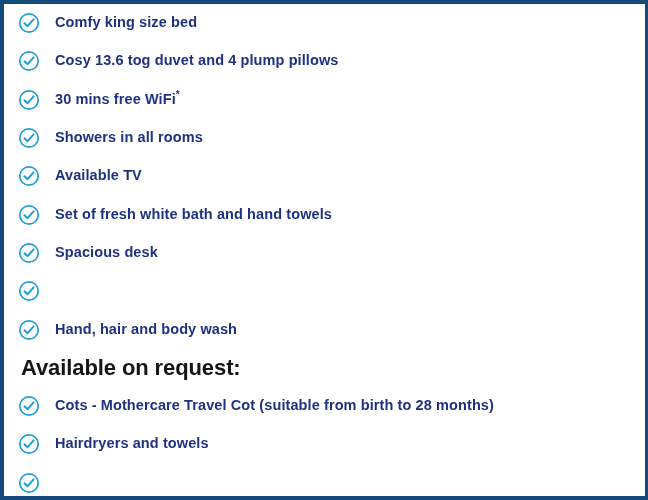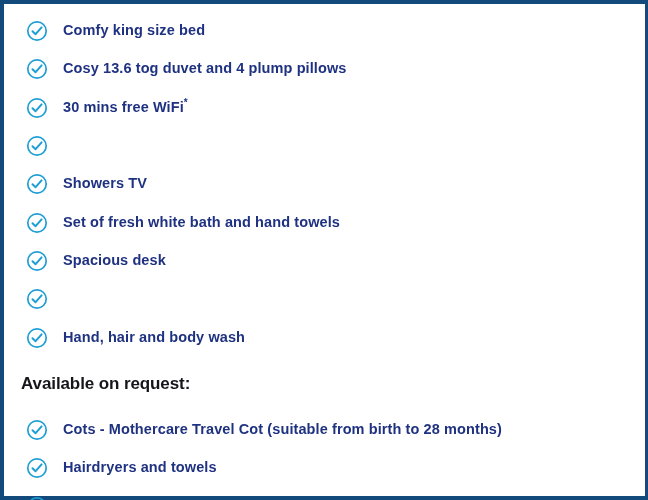"Comfy king size bed" .list { margin: 8px -> 0 }
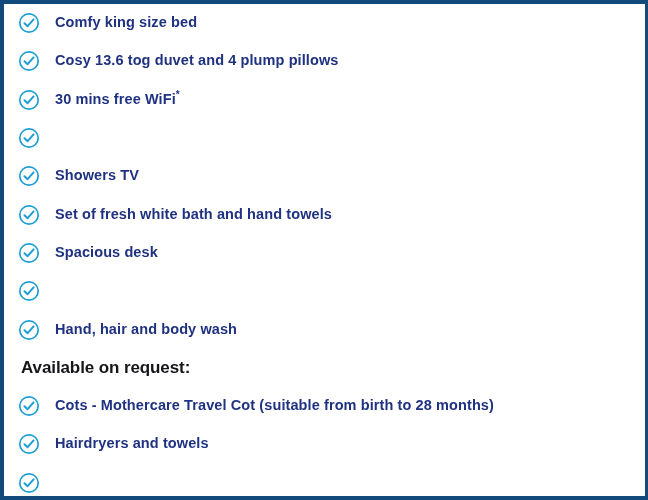"Showers in all rooms" span.facility-label { html: none -> <span>Showers in all rooms</span> }
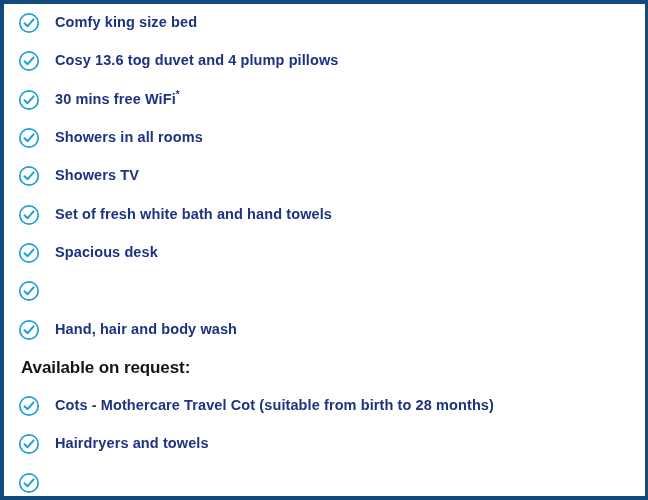"Showers TV" span.facility-label { text: Showers -> Available }
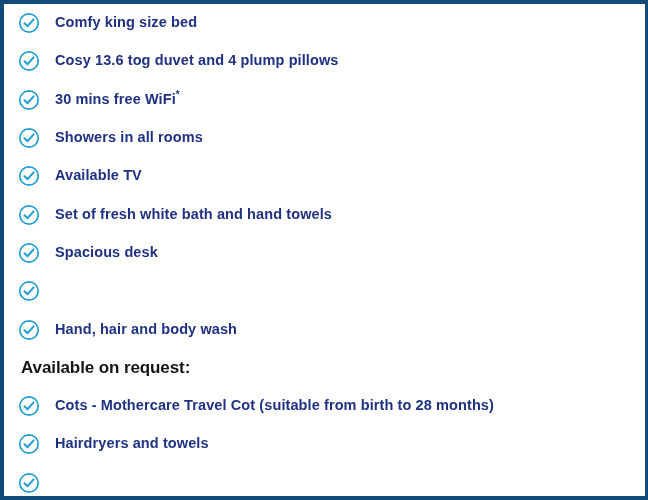"Available on request:" .section-heading { font-size: 17px -> 22px }
